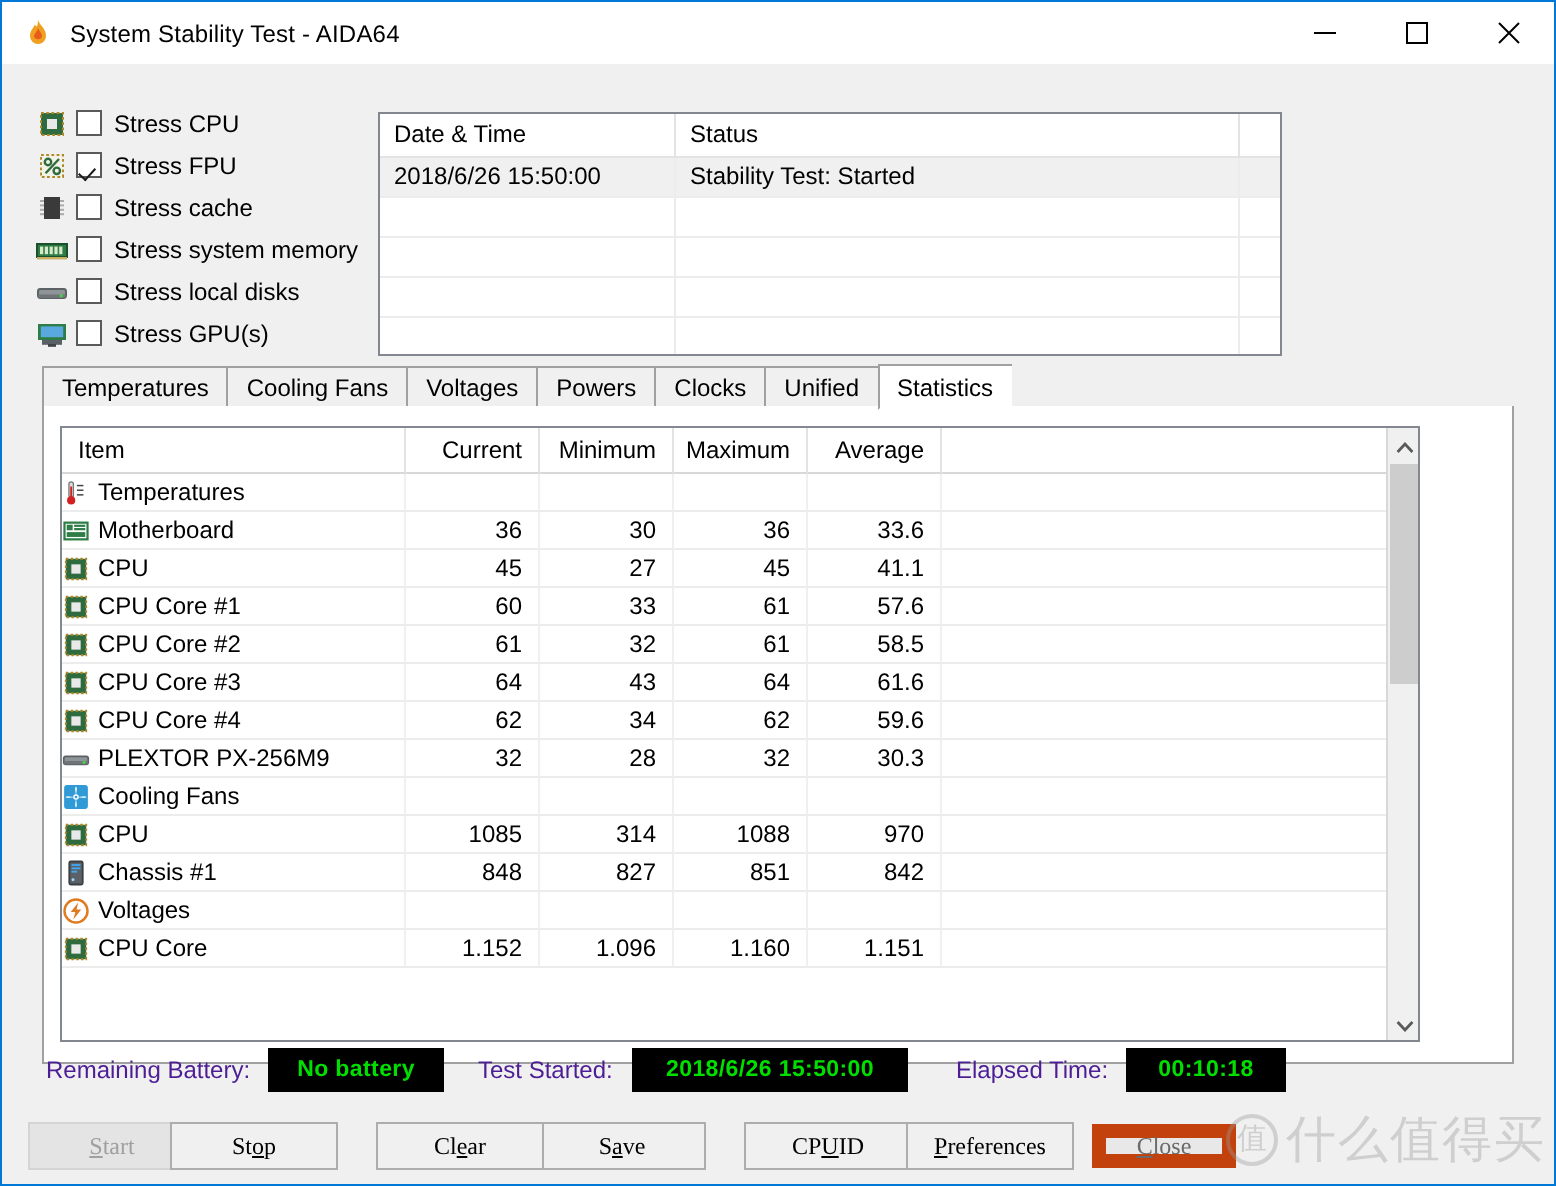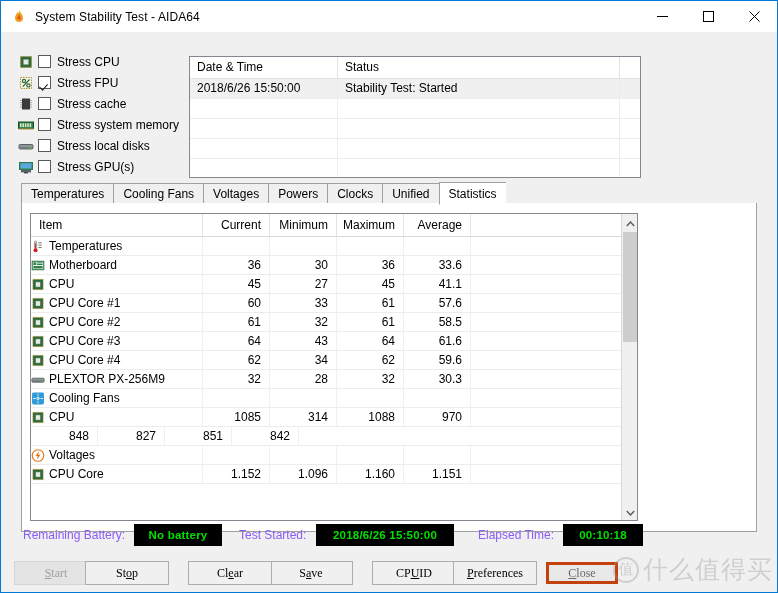"Item" .grid-wrap { width: 608px -> 680px }
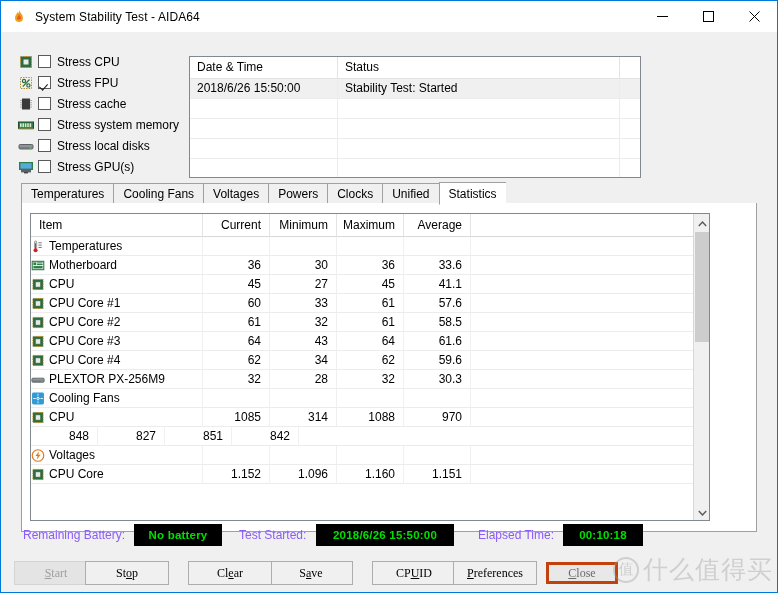"Chassis #1" div.g-item { html: none -> <div> <span><svg> <rect></rect> <g> <rect></rect> <rect></rect> <rect></rect> </g> <circle></circle> </svg></span> <span>Chassis #1</span> </div> }
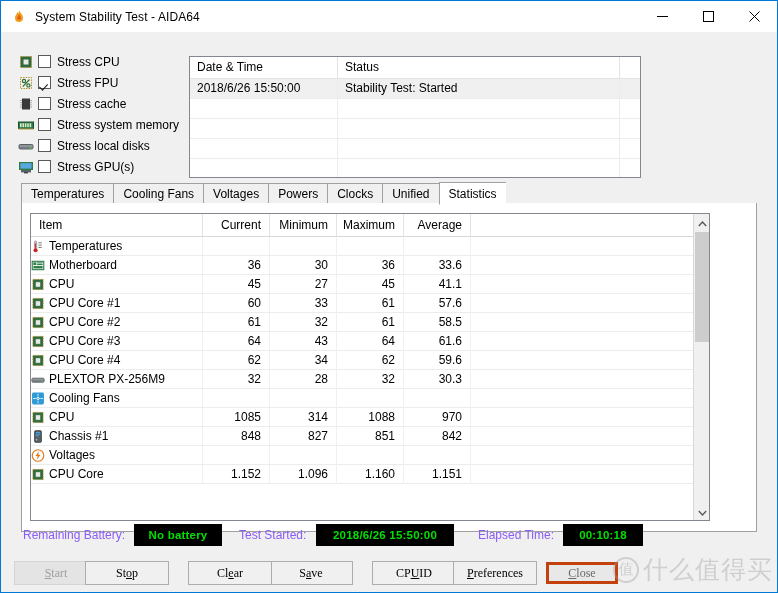"Remaining Battery:" .st-label { color: #8b5cf6 -> #4c1d95 }
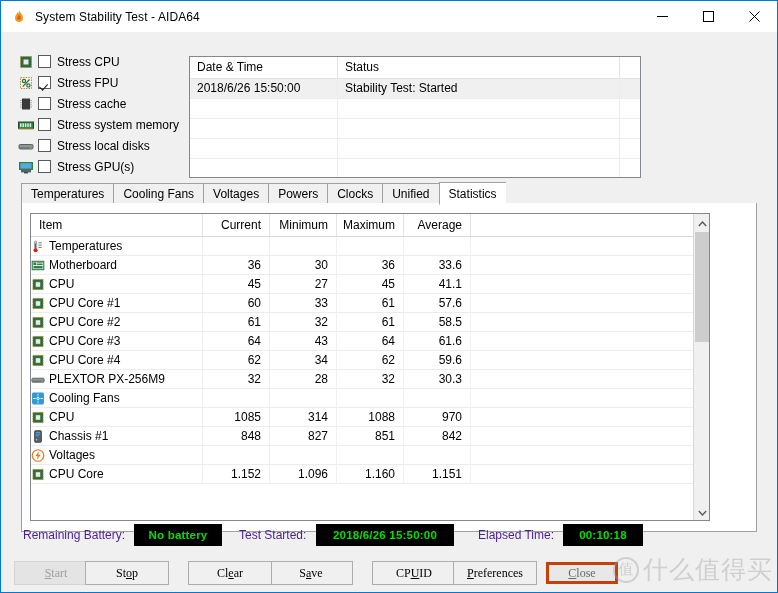"Close" .btn.hidden-close { border: 3px solid #c2410c -> 7px solid #c2410c }
